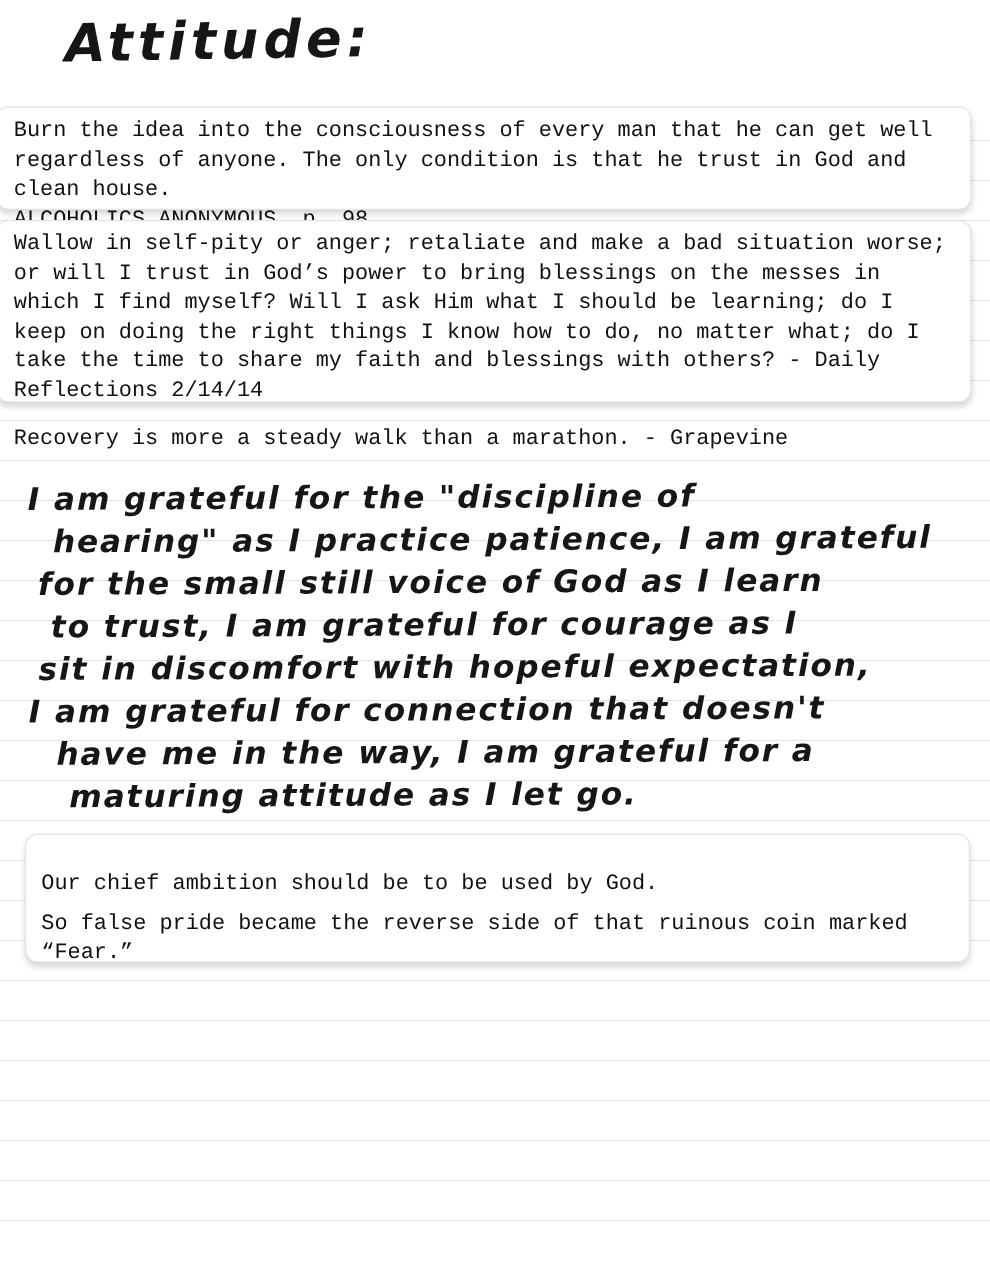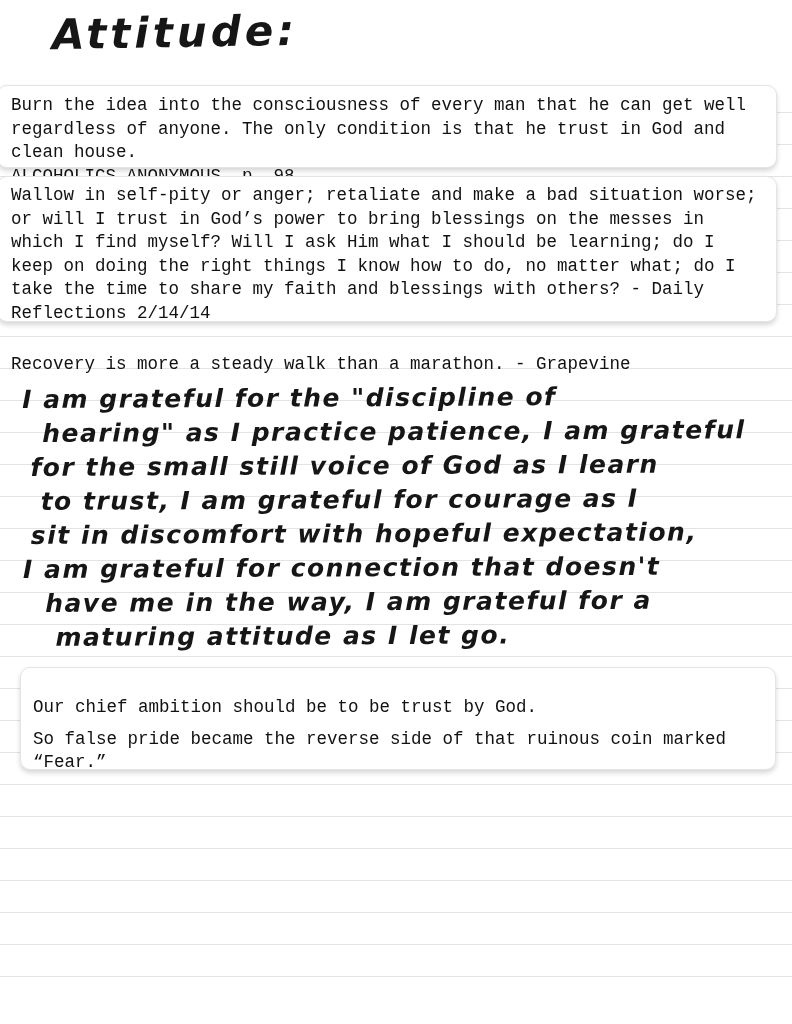"Recovery is more a steady" .card-reflections .p2 { margin-top: 28px -> 15px }
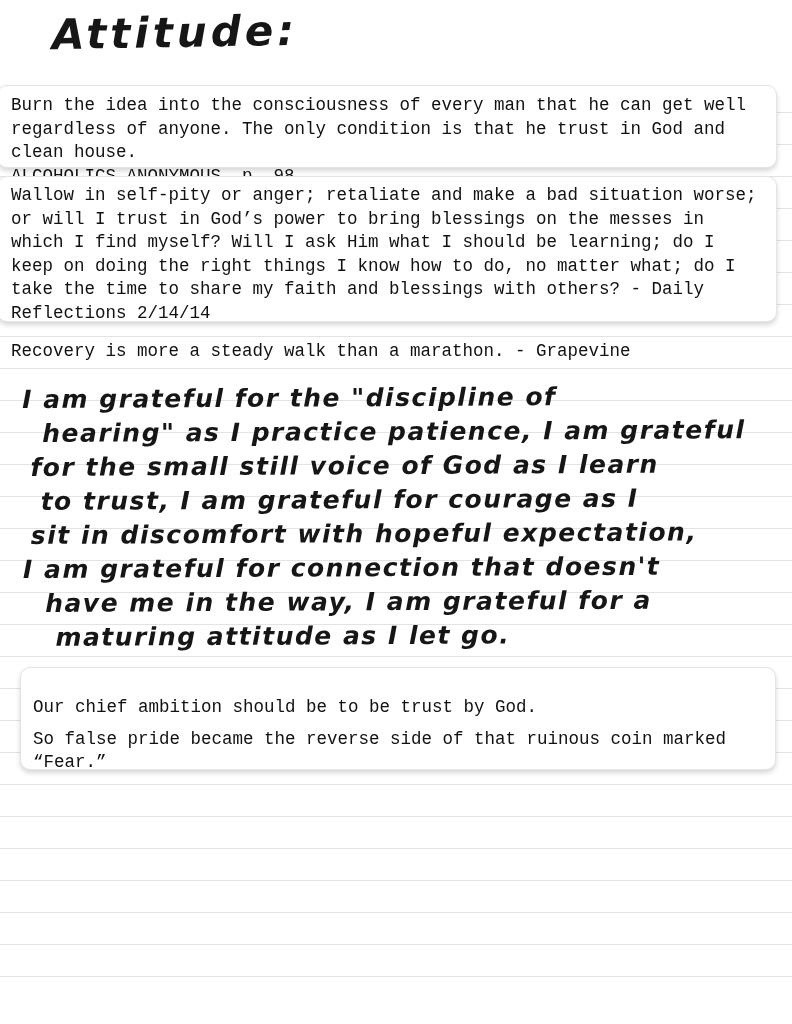"Our chief ambition should be" p.p1 { text: trust -> used }
